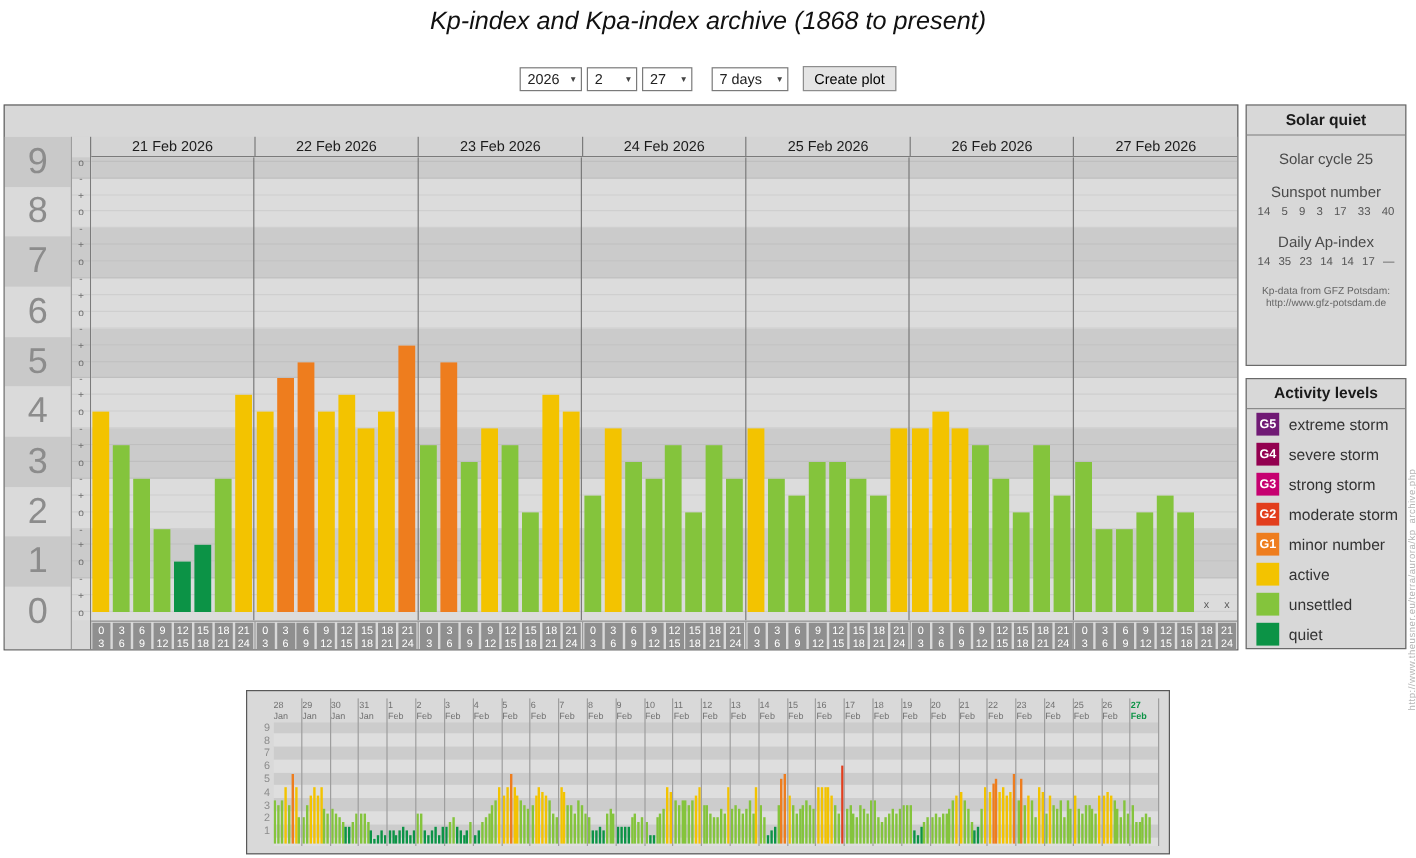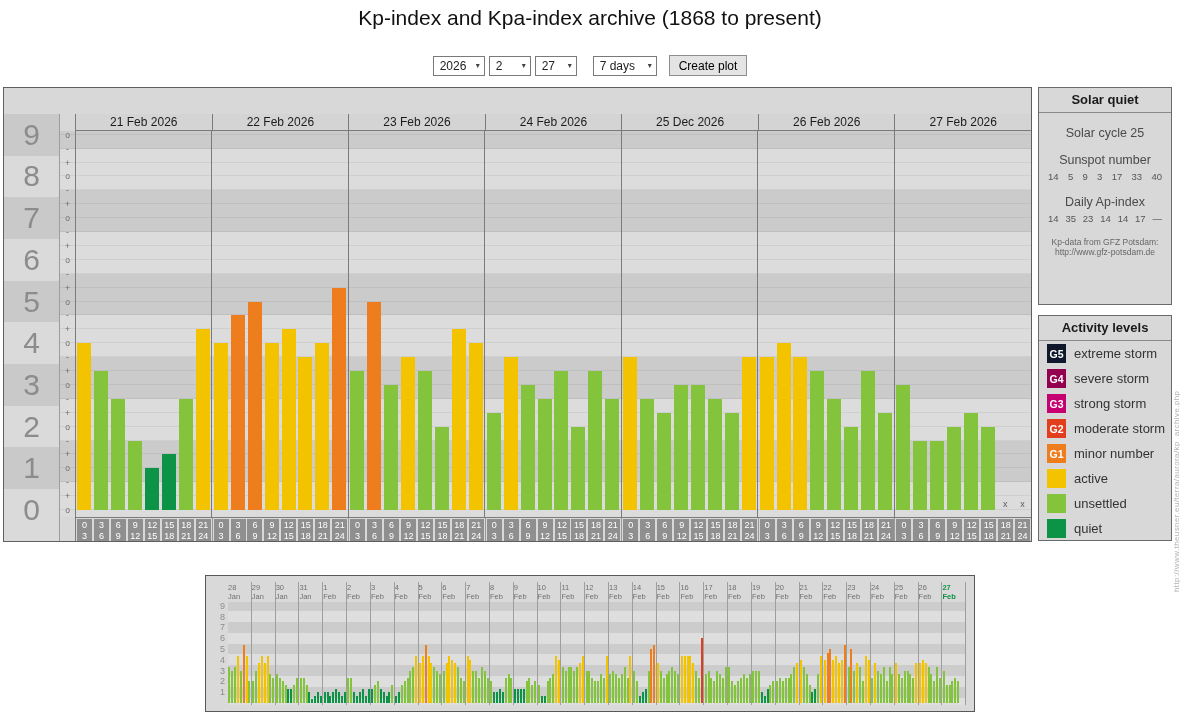"Kp-index and Kpa-index archive (1868" #title { font-style: none -> italic }
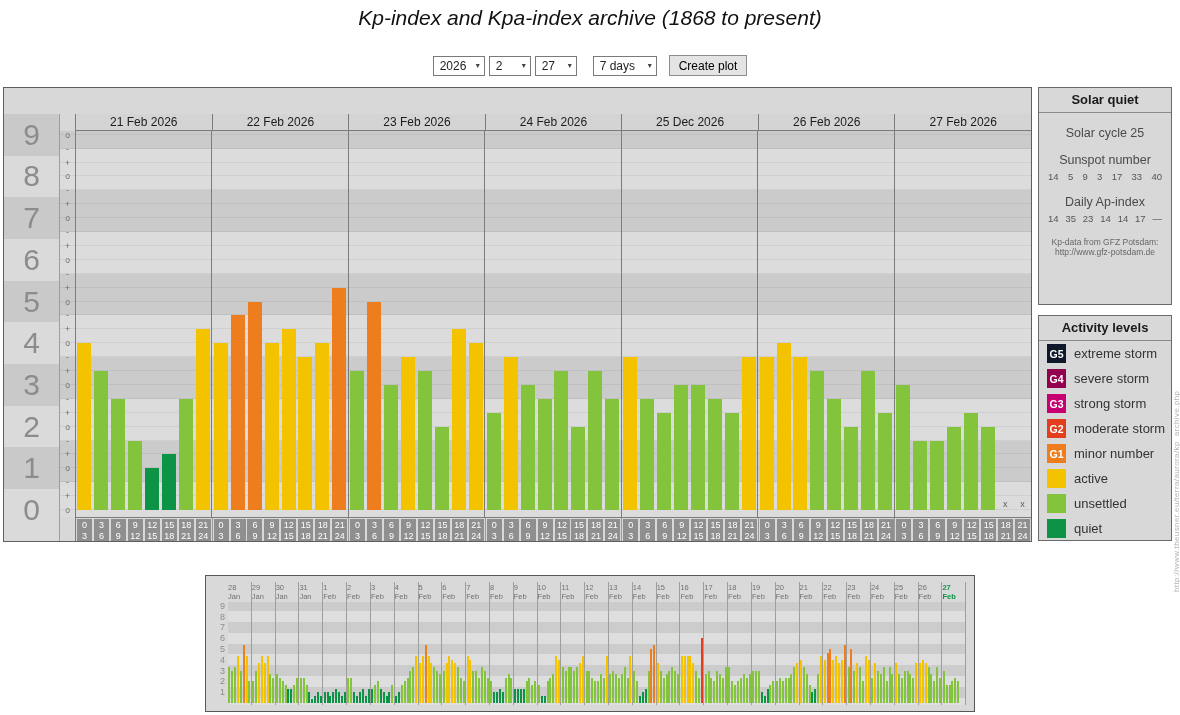"25 Dec 2026" div.datecell { text: Dec -> Feb }
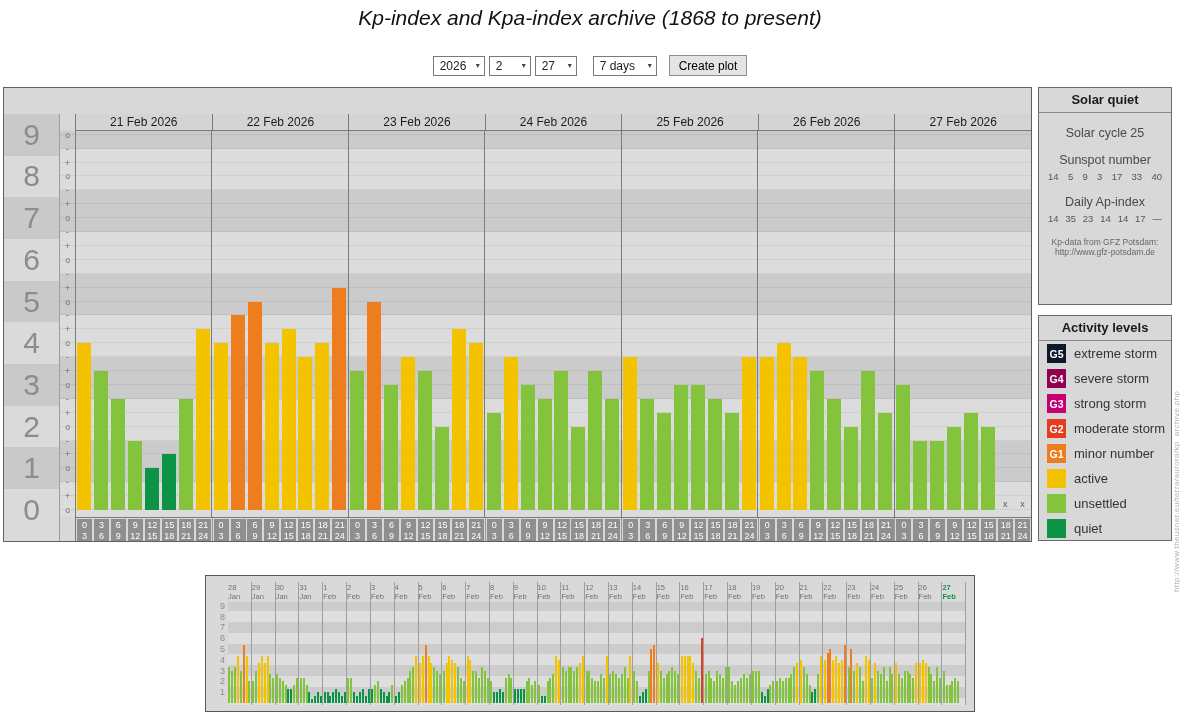"G5" div.sw { background: #0f172a -> #701a75 }
